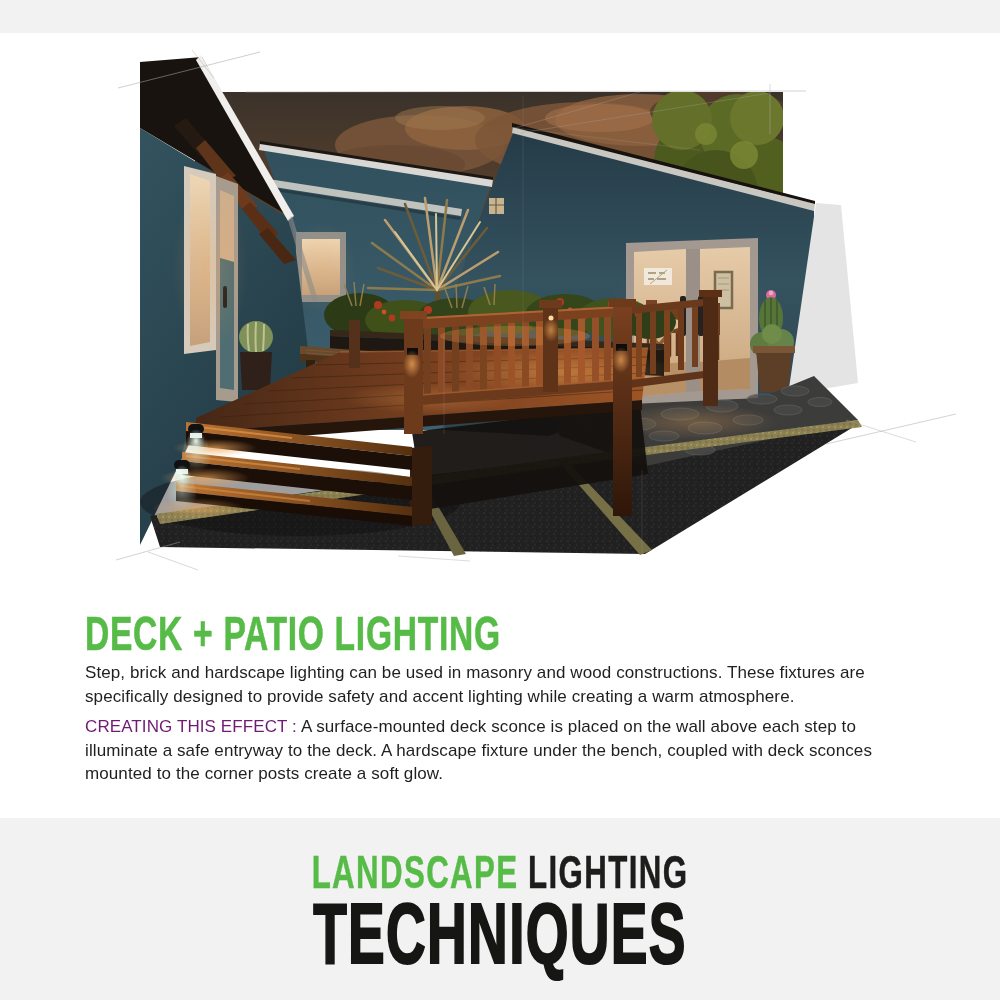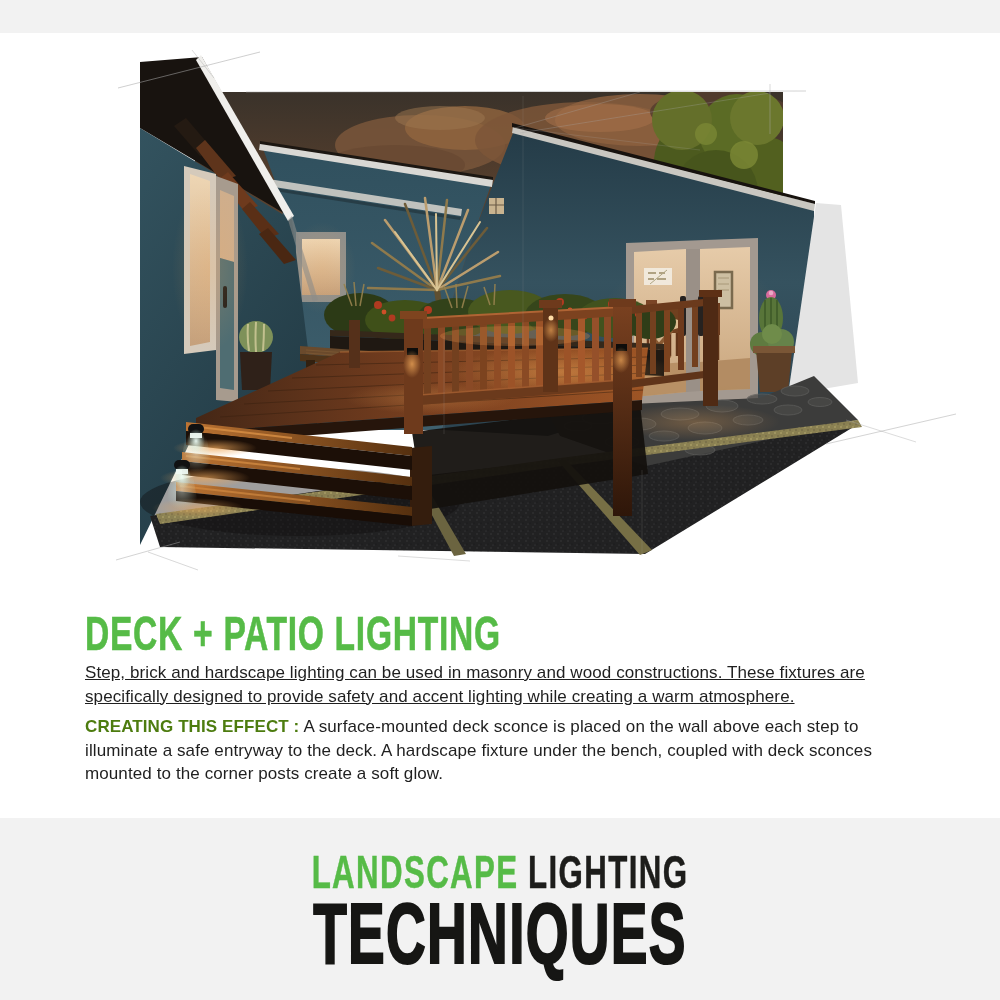"Step, brick and hardscape lighting" .para.intro { text-decoration: underline -> none }
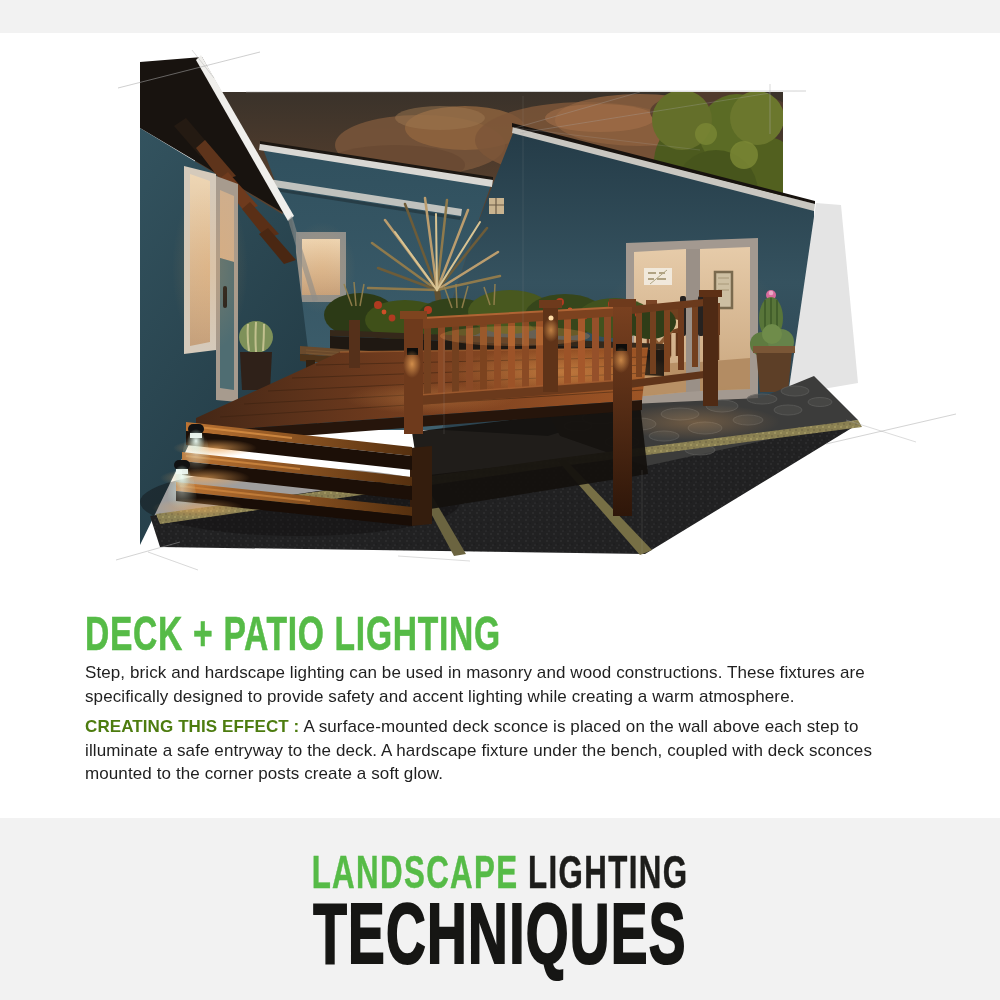"CREATING THIS EFFECT :" .para.effect strong { color: #4d7c0f -> #701a75; font-weight: 700 -> 400 }
